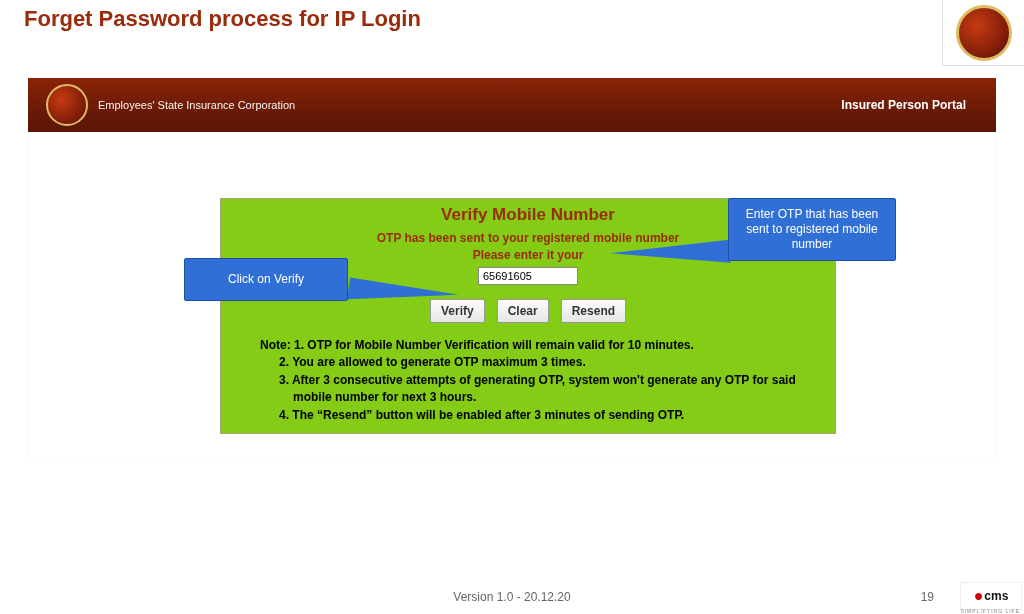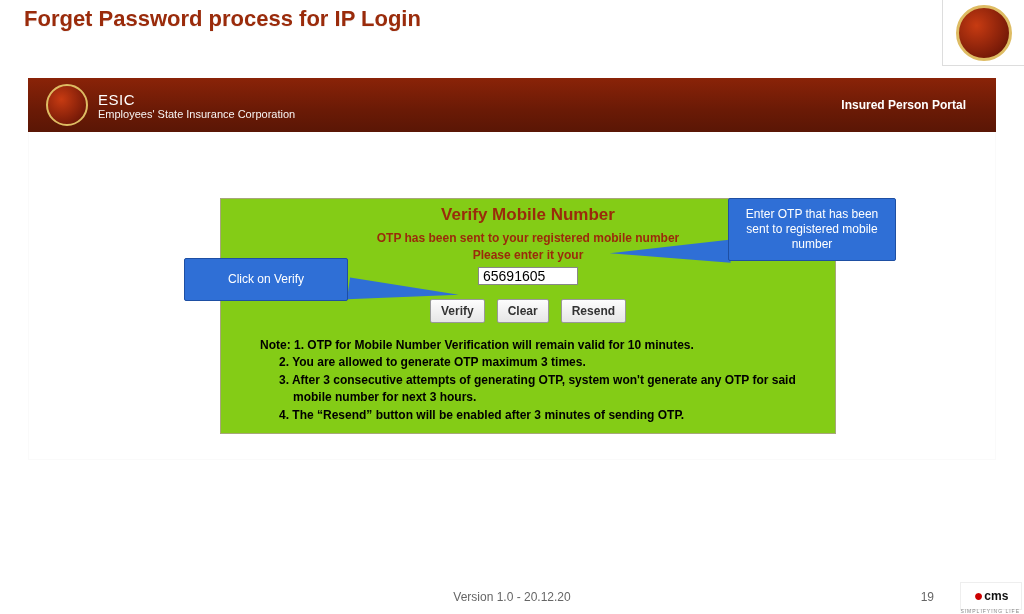"ESIC" div.hdr-title { html: <div>ESIC</div> -> none }
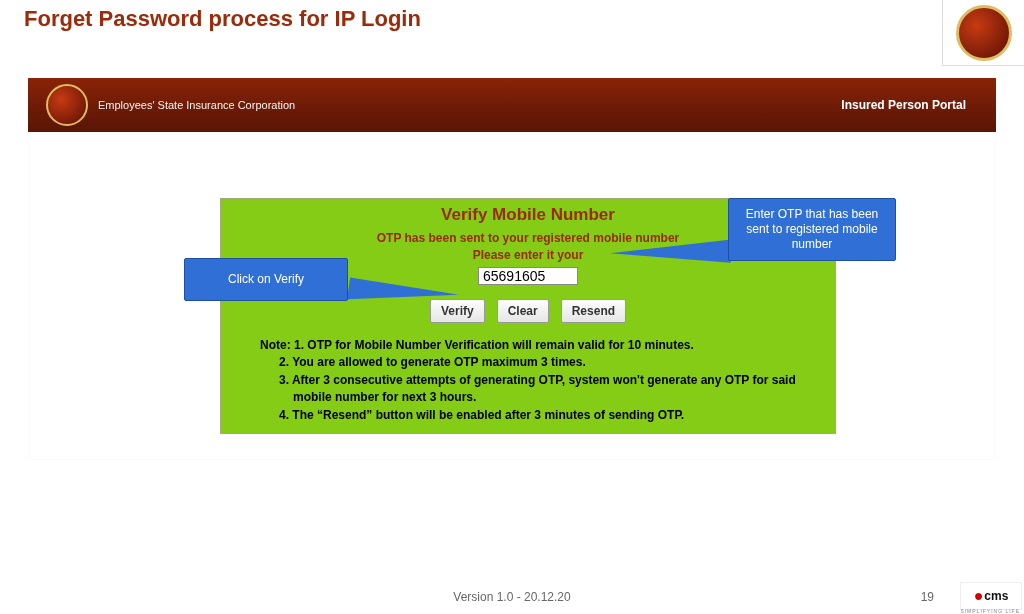"65691605" .vp-input { font-size: 14px -> 11px }
